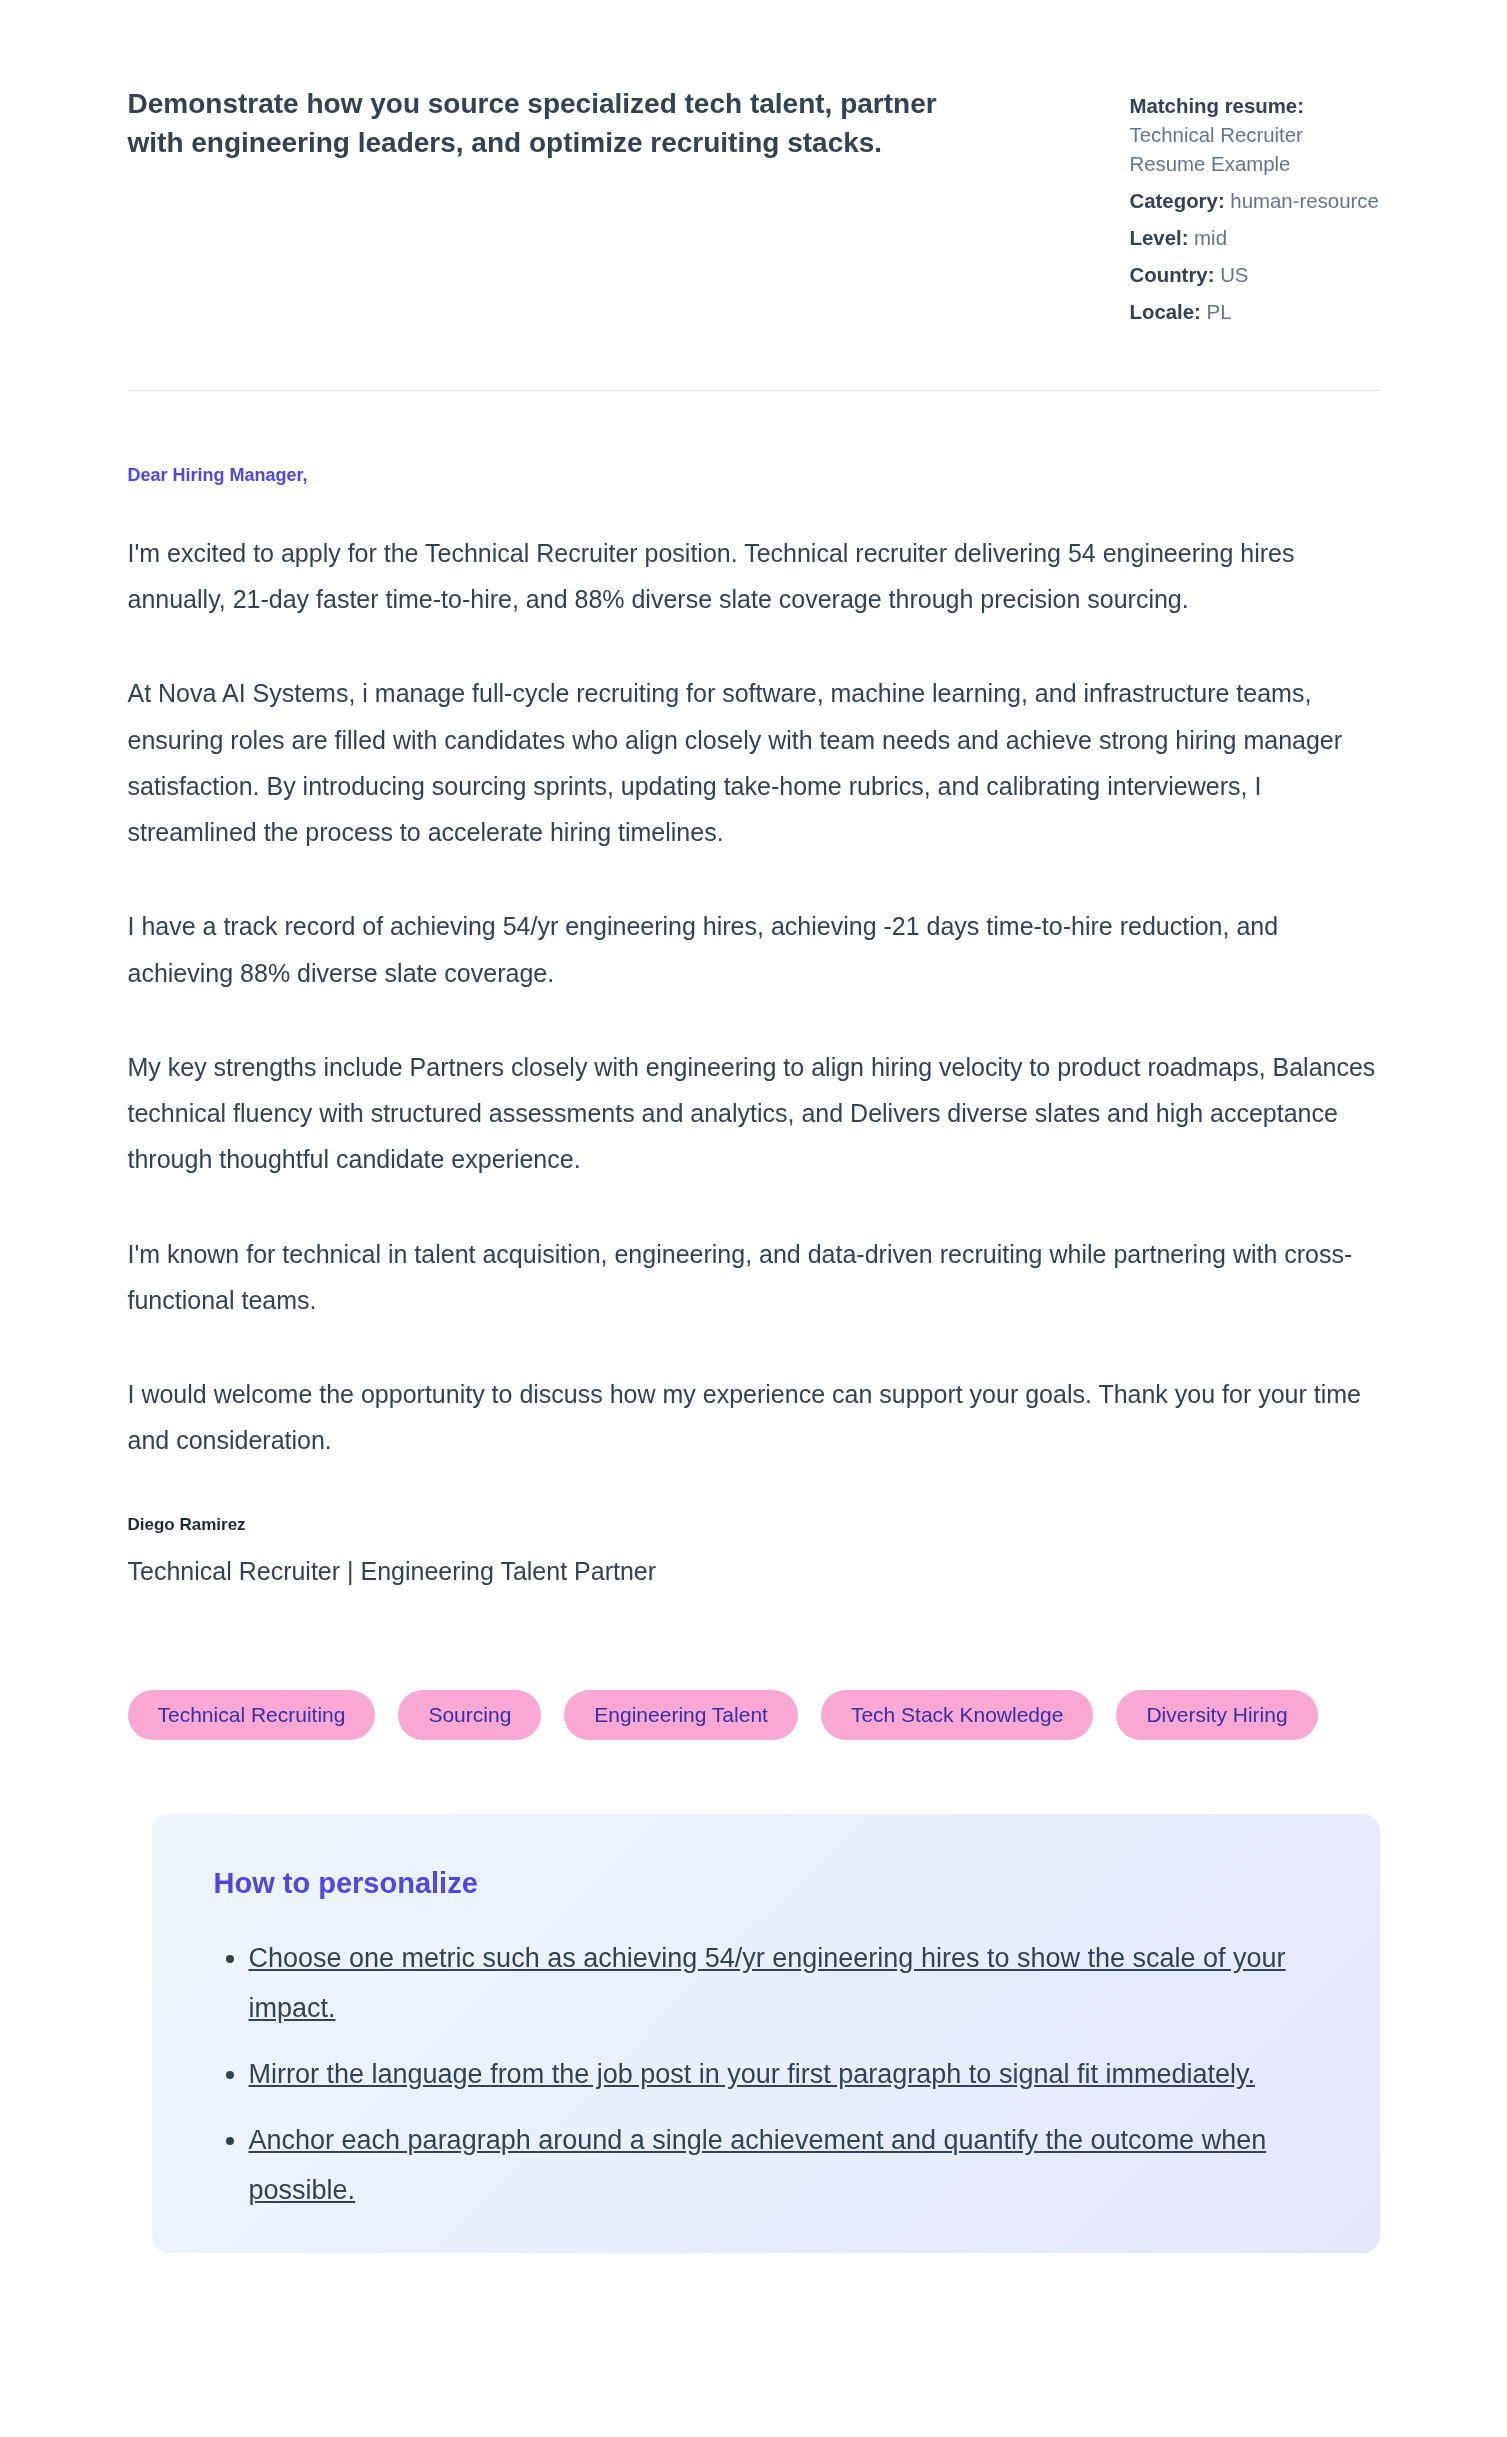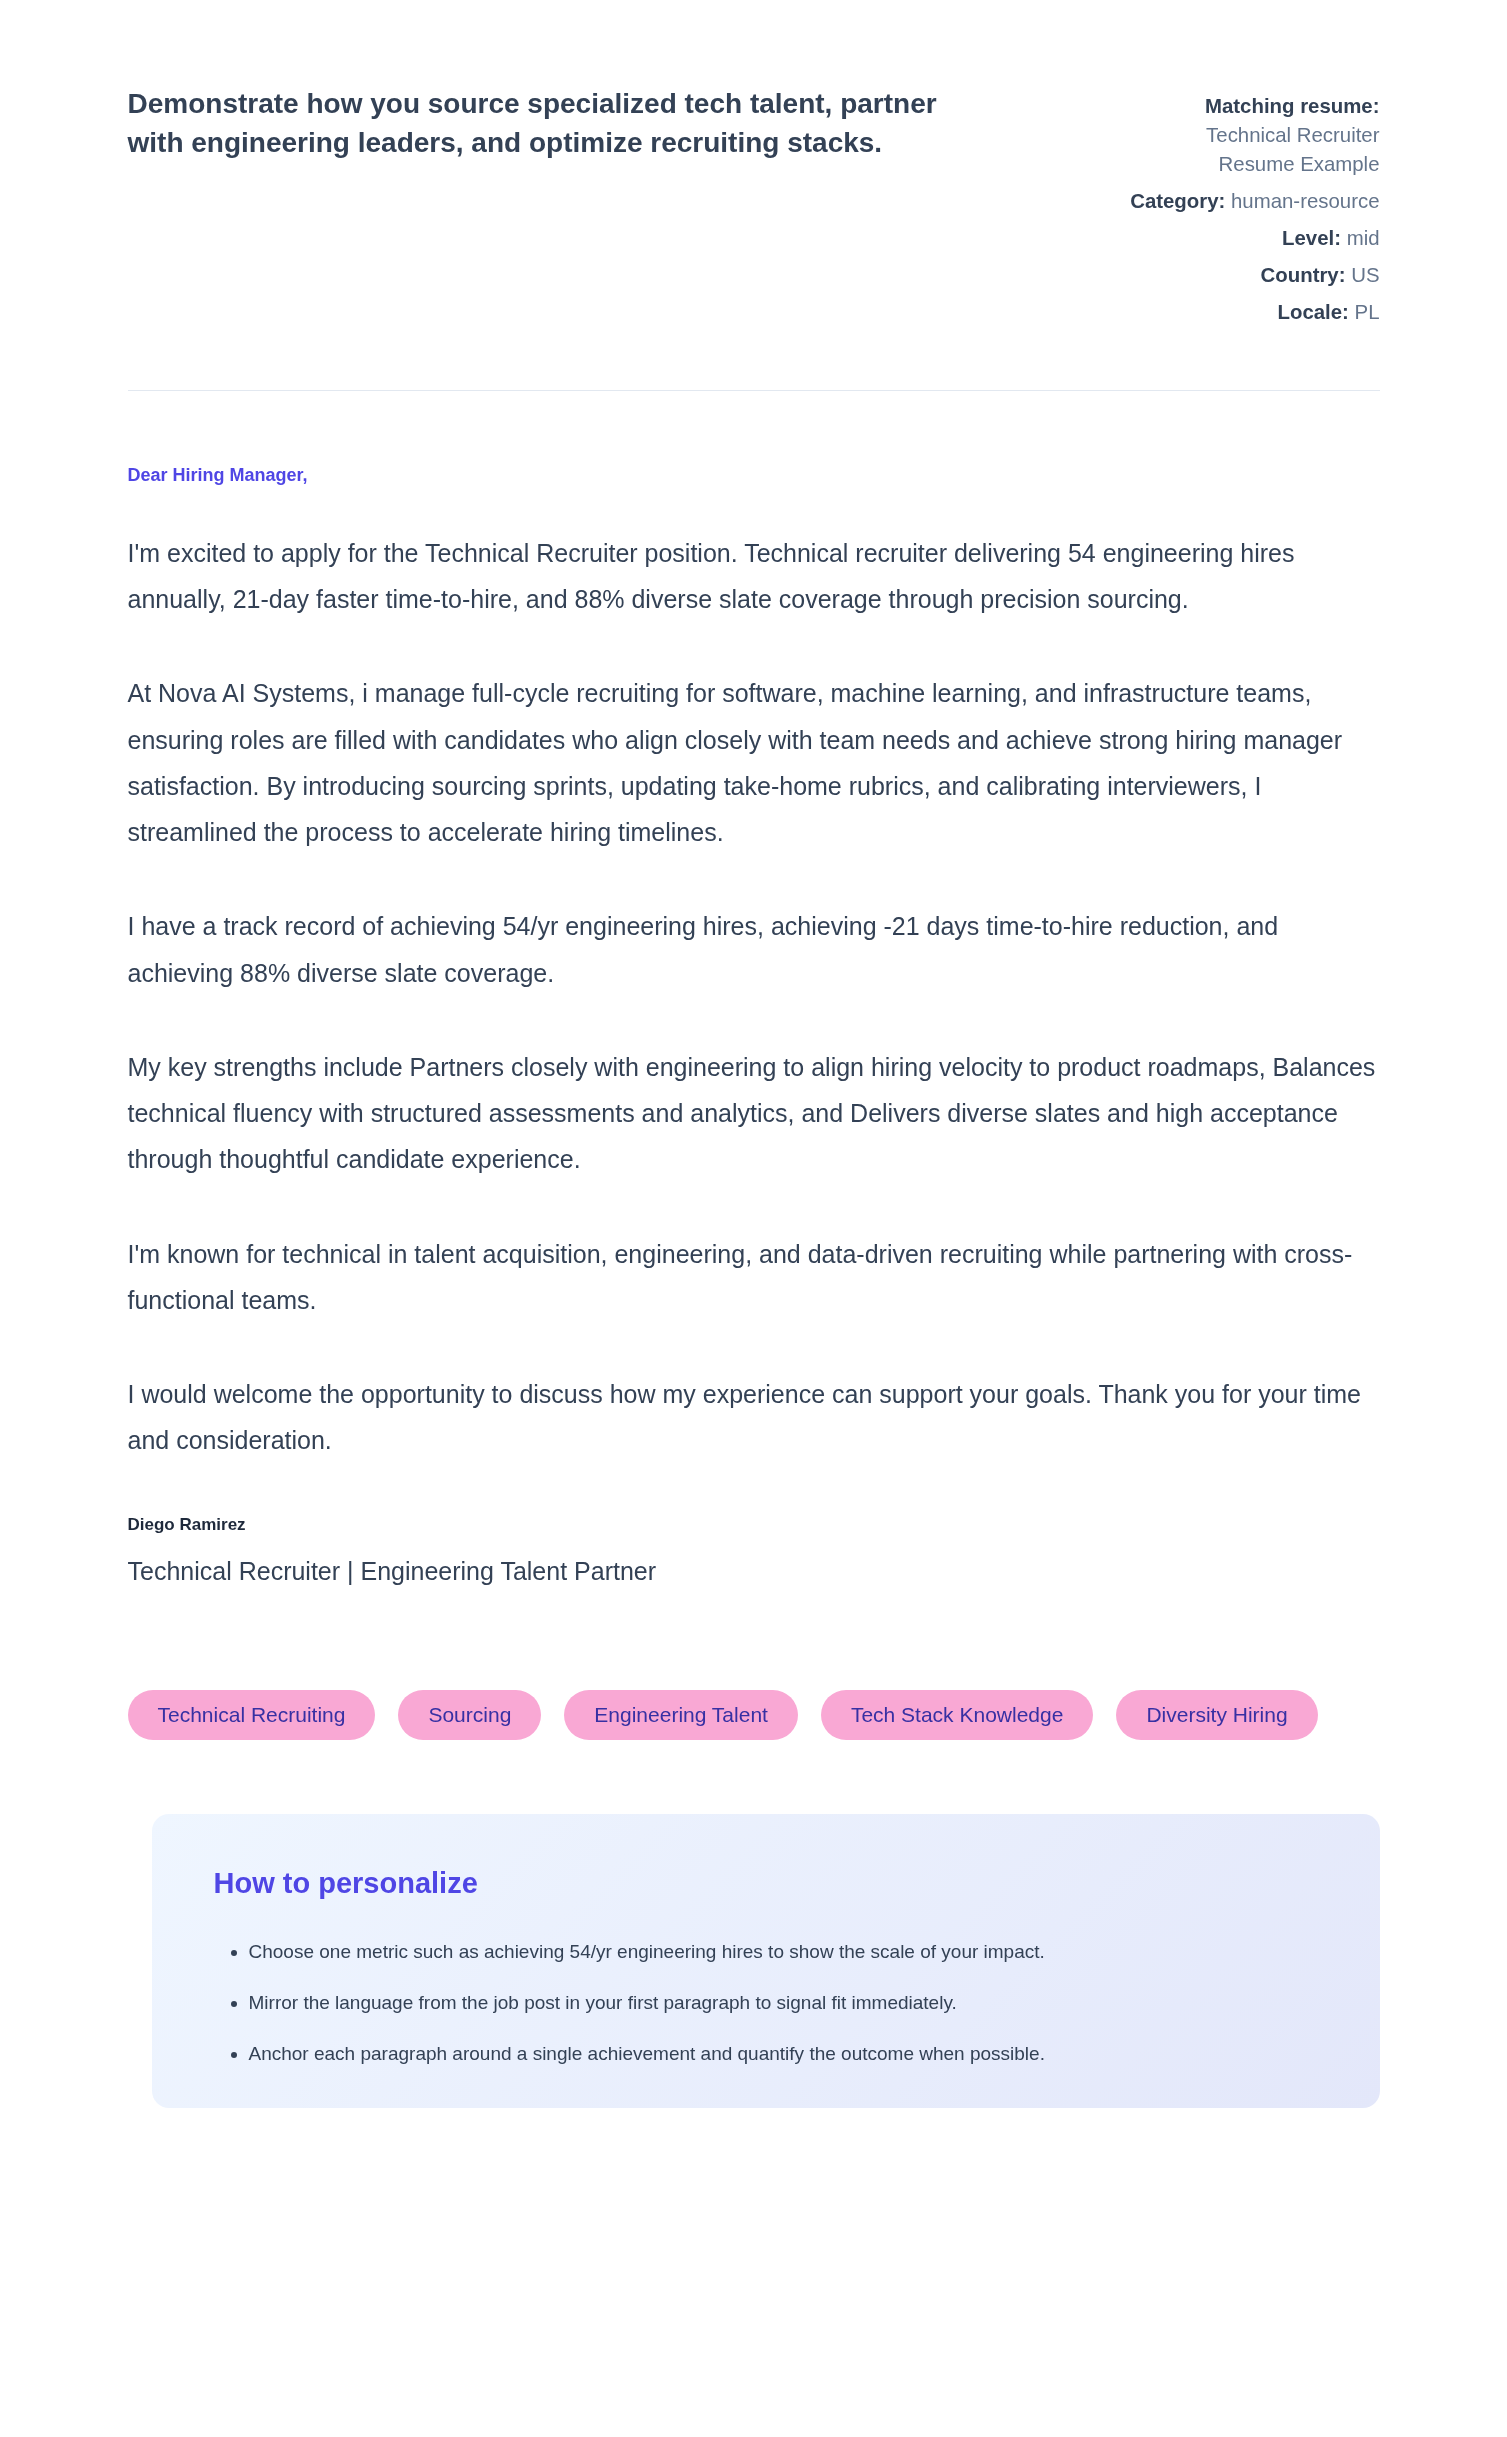"Matching resume: Technical Recruiter" .meta { text-align: right -> left }
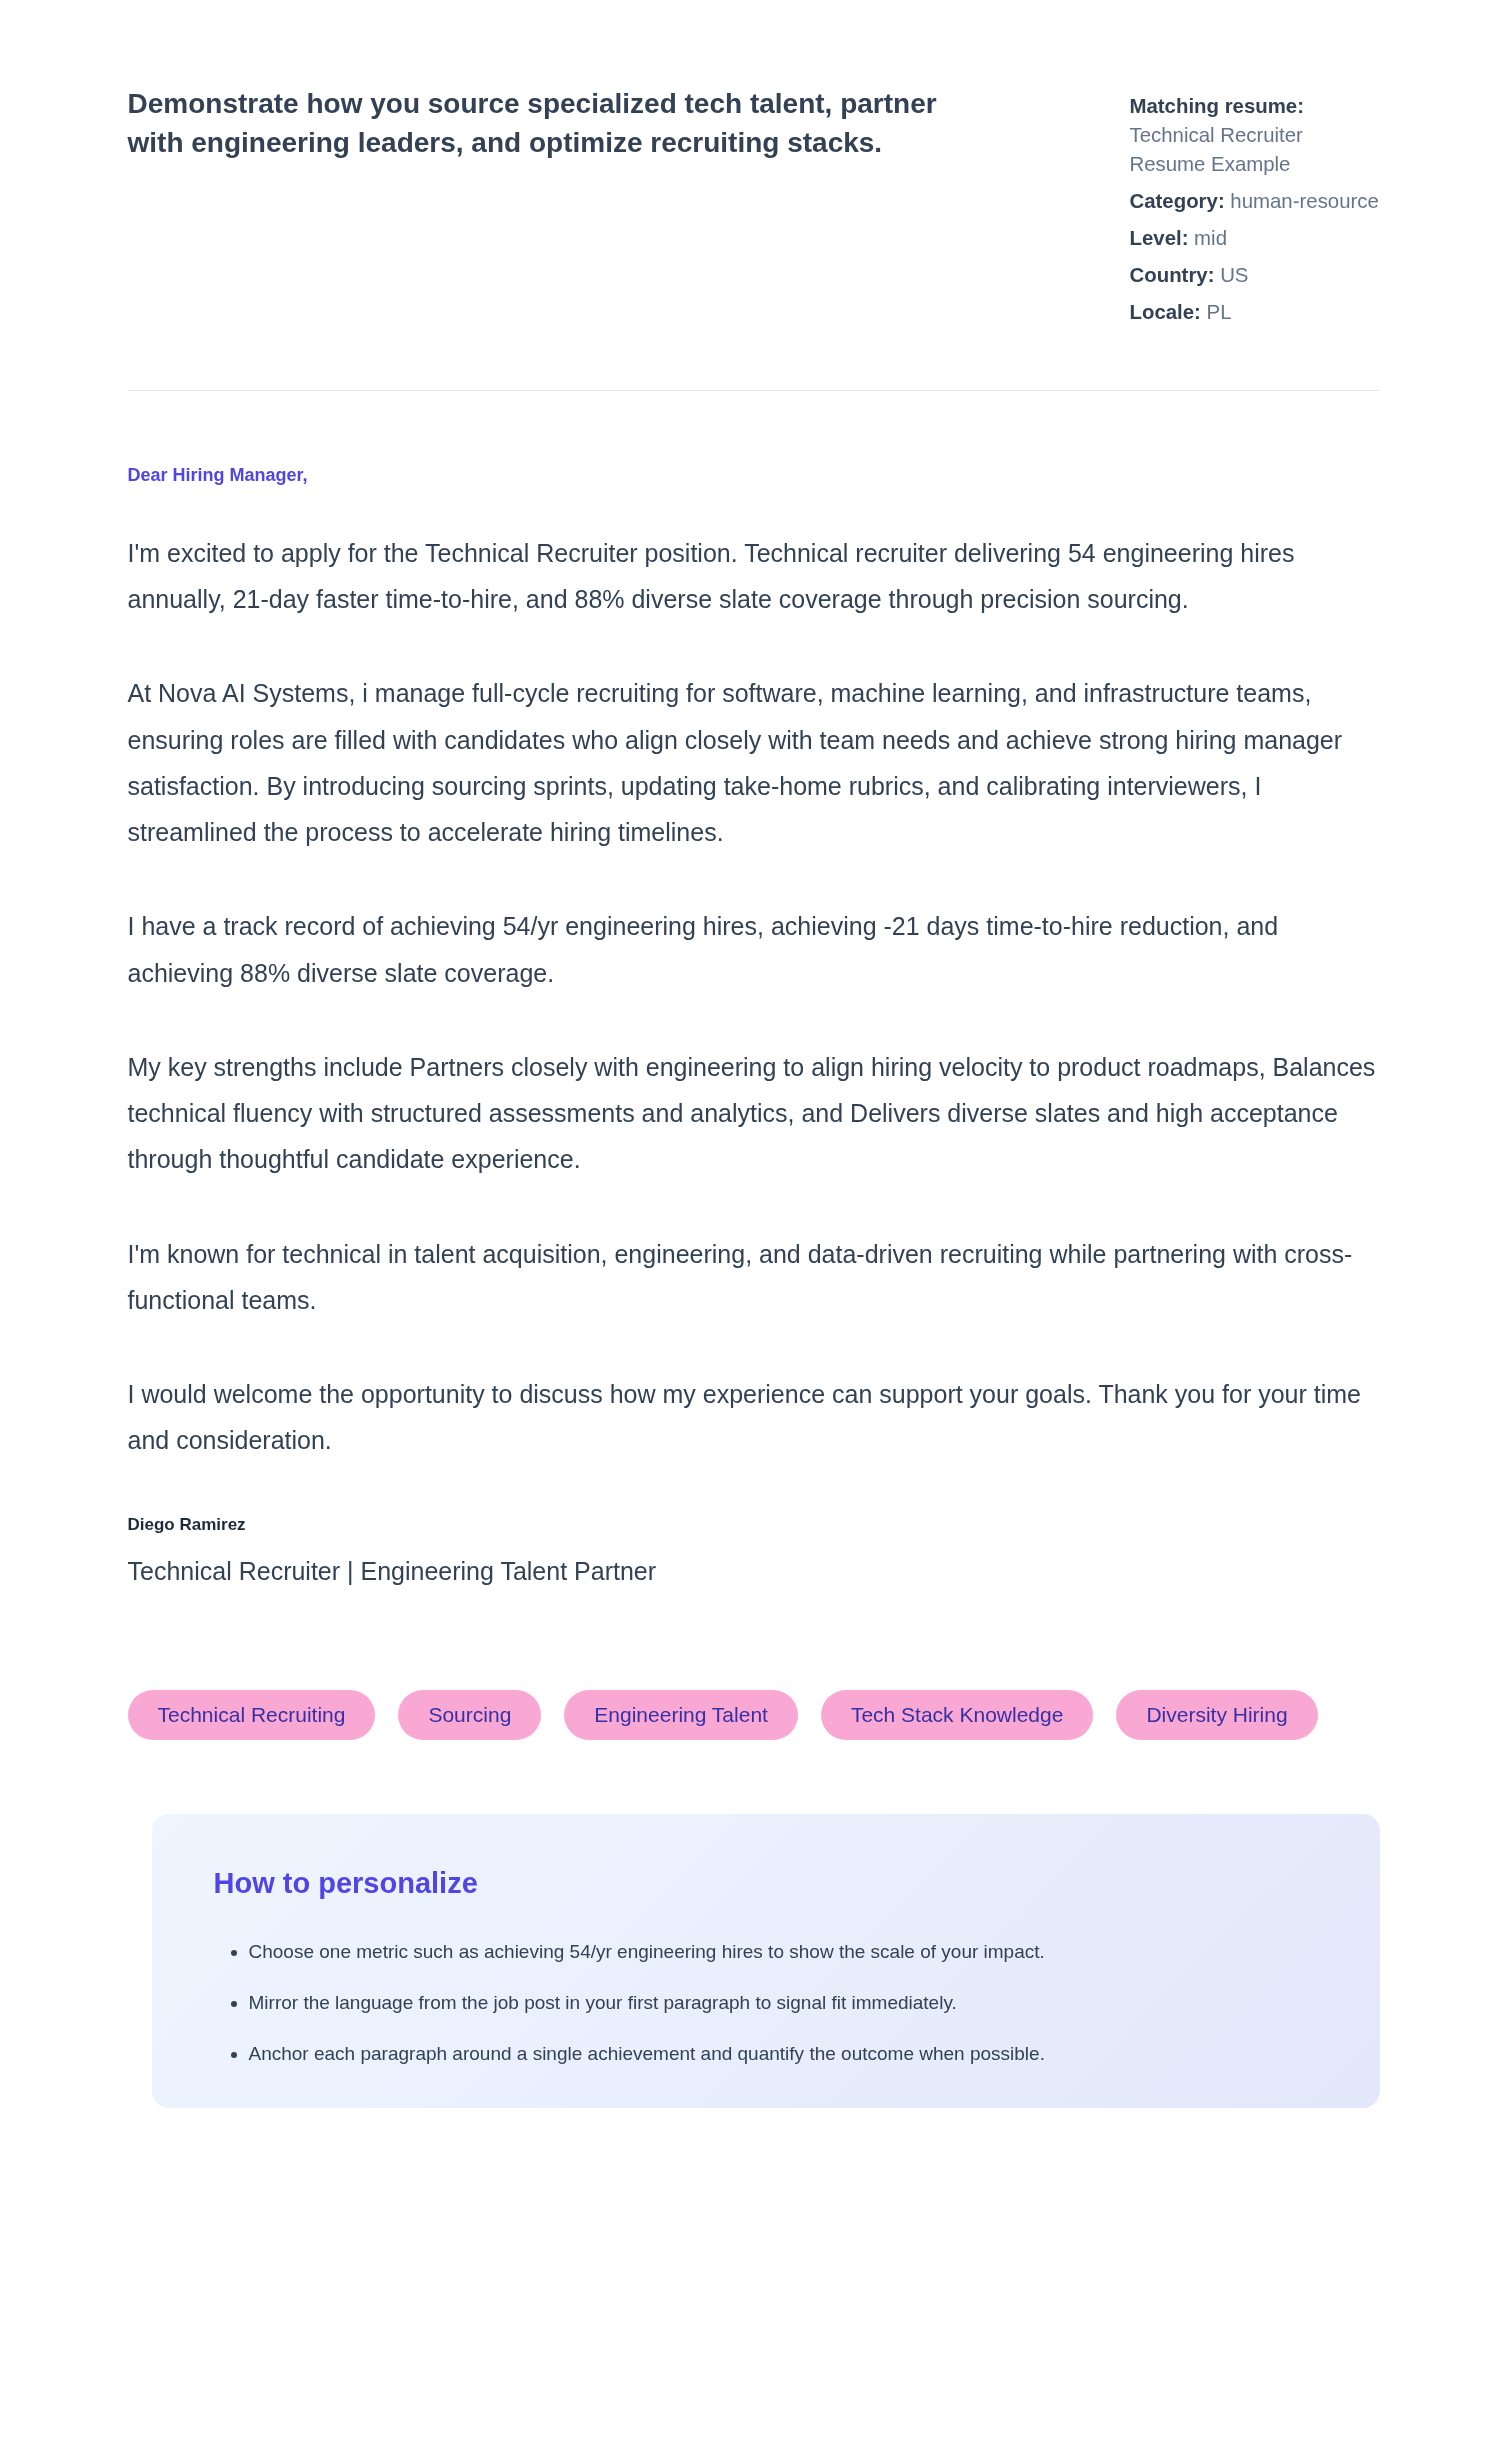"Choose one metric such as" .tips-list li { font-size: 19px -> 27px; text-decoration: none -> underline }
